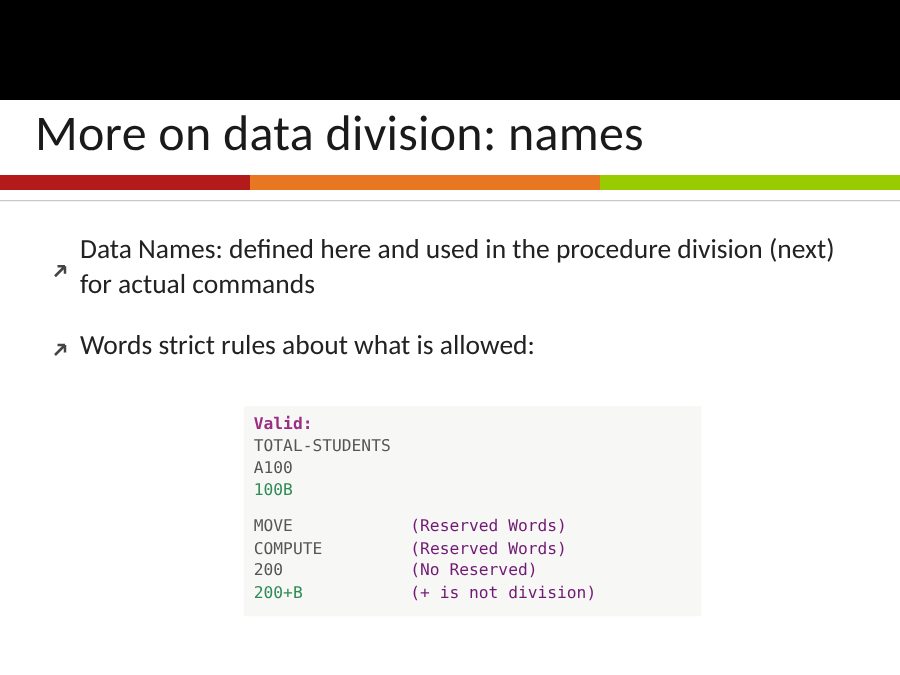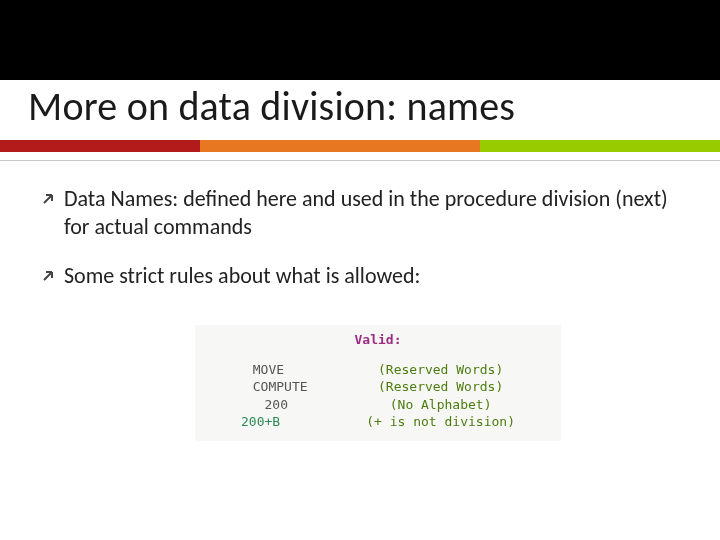"Data Names: defined here and" .bullet { align-items: flex-start -> center }
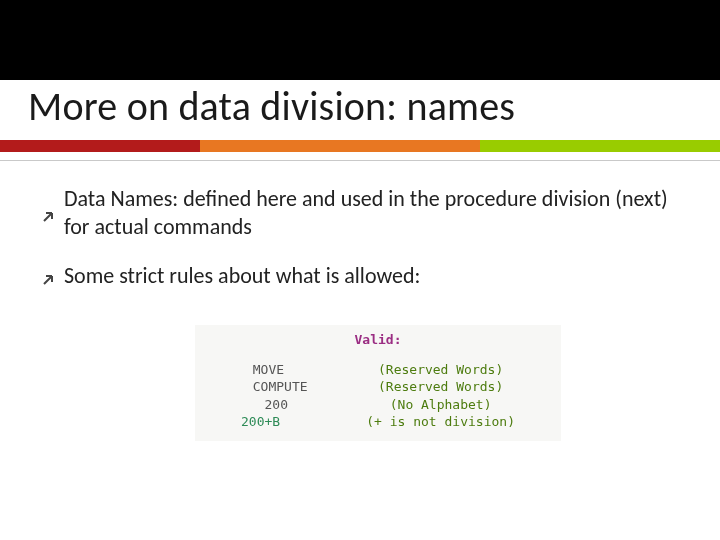"Some strict rules about what" span.txt { text: Some -> Words }
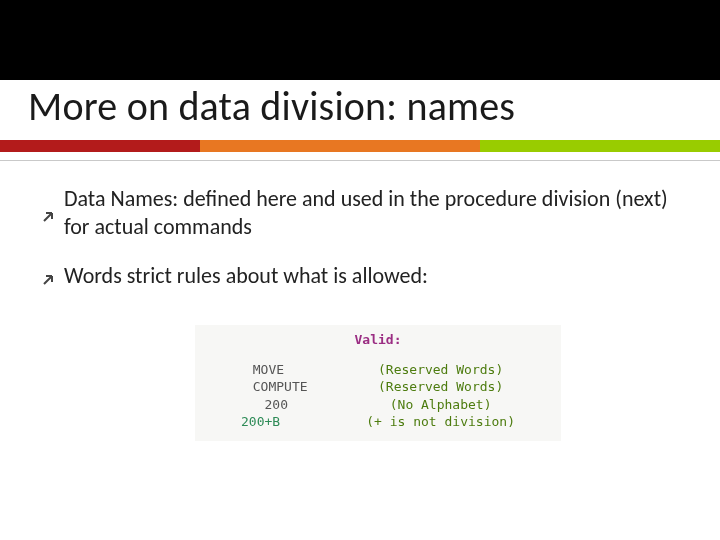"Valid:" .row { text-align: center -> none }
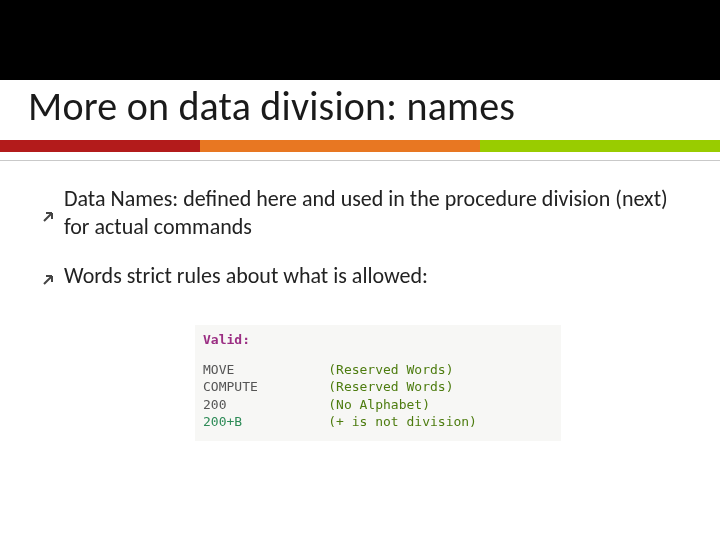"TOTAL-STUDENTS" div.row { html: none -> <div>TOTAL-STUDENTS</div> }
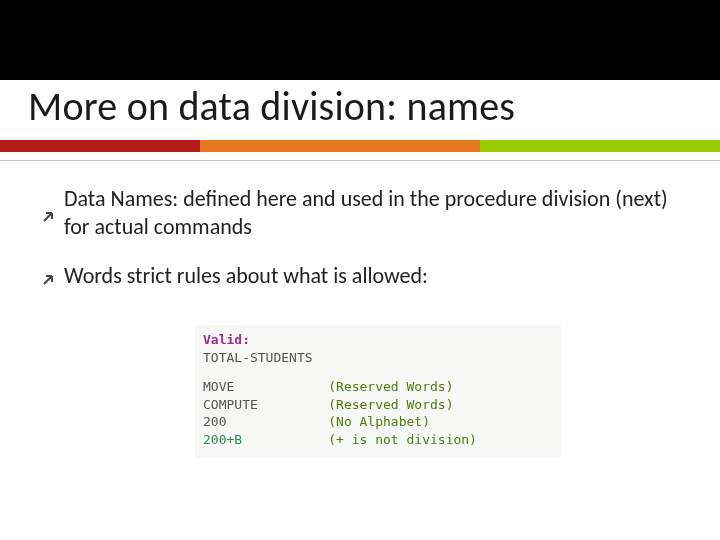"A100" div.row { html: none -> <div>A100</div> }
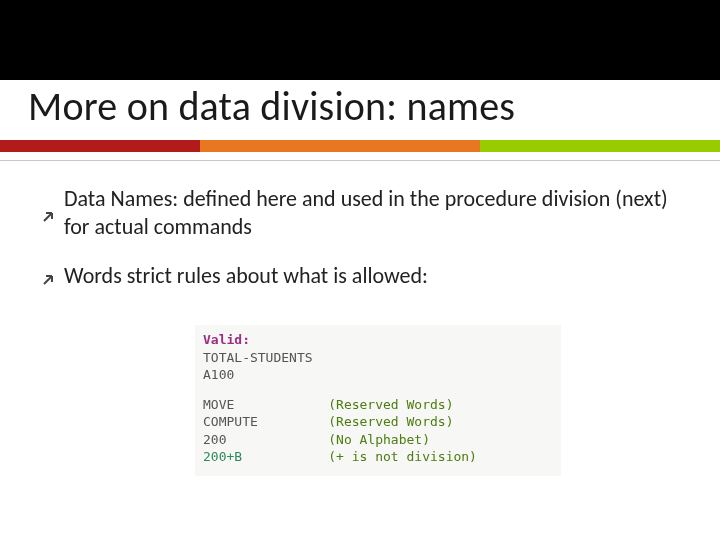"100B" div.row { html: none -> <div><span>100B</span></div> }
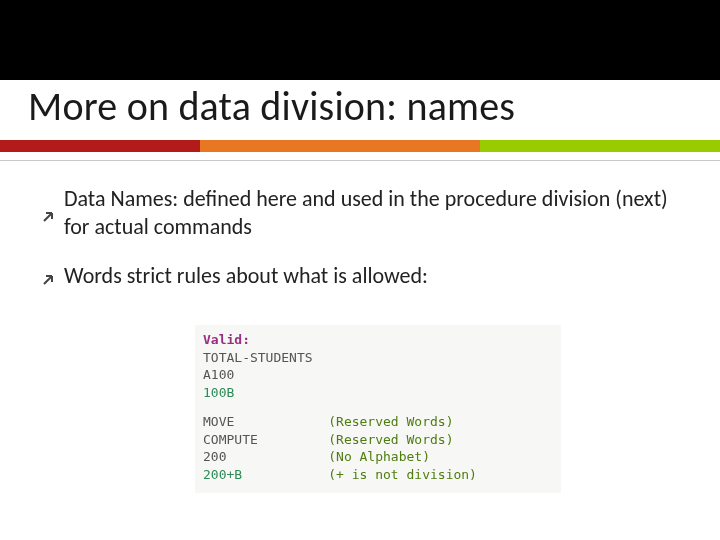"(Reserved Words)" .code-block .note { color: #4d7c0f -> #701a75 }
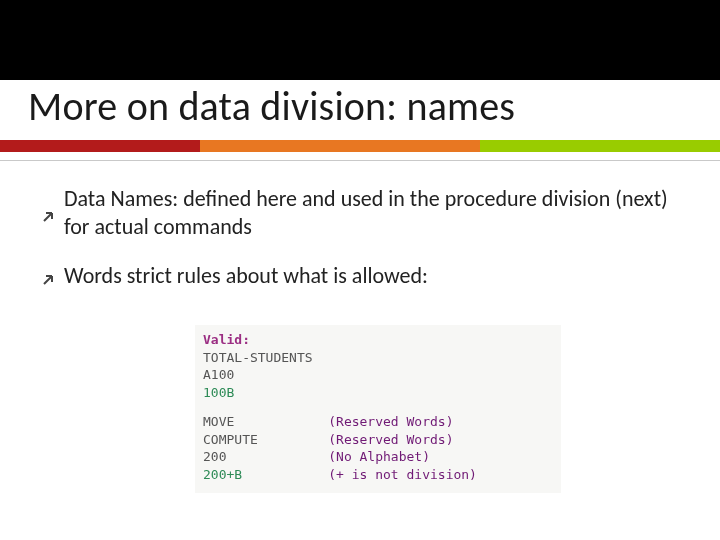"(No Alphabet)" span.note { text: Alphabet -> Reserved }
